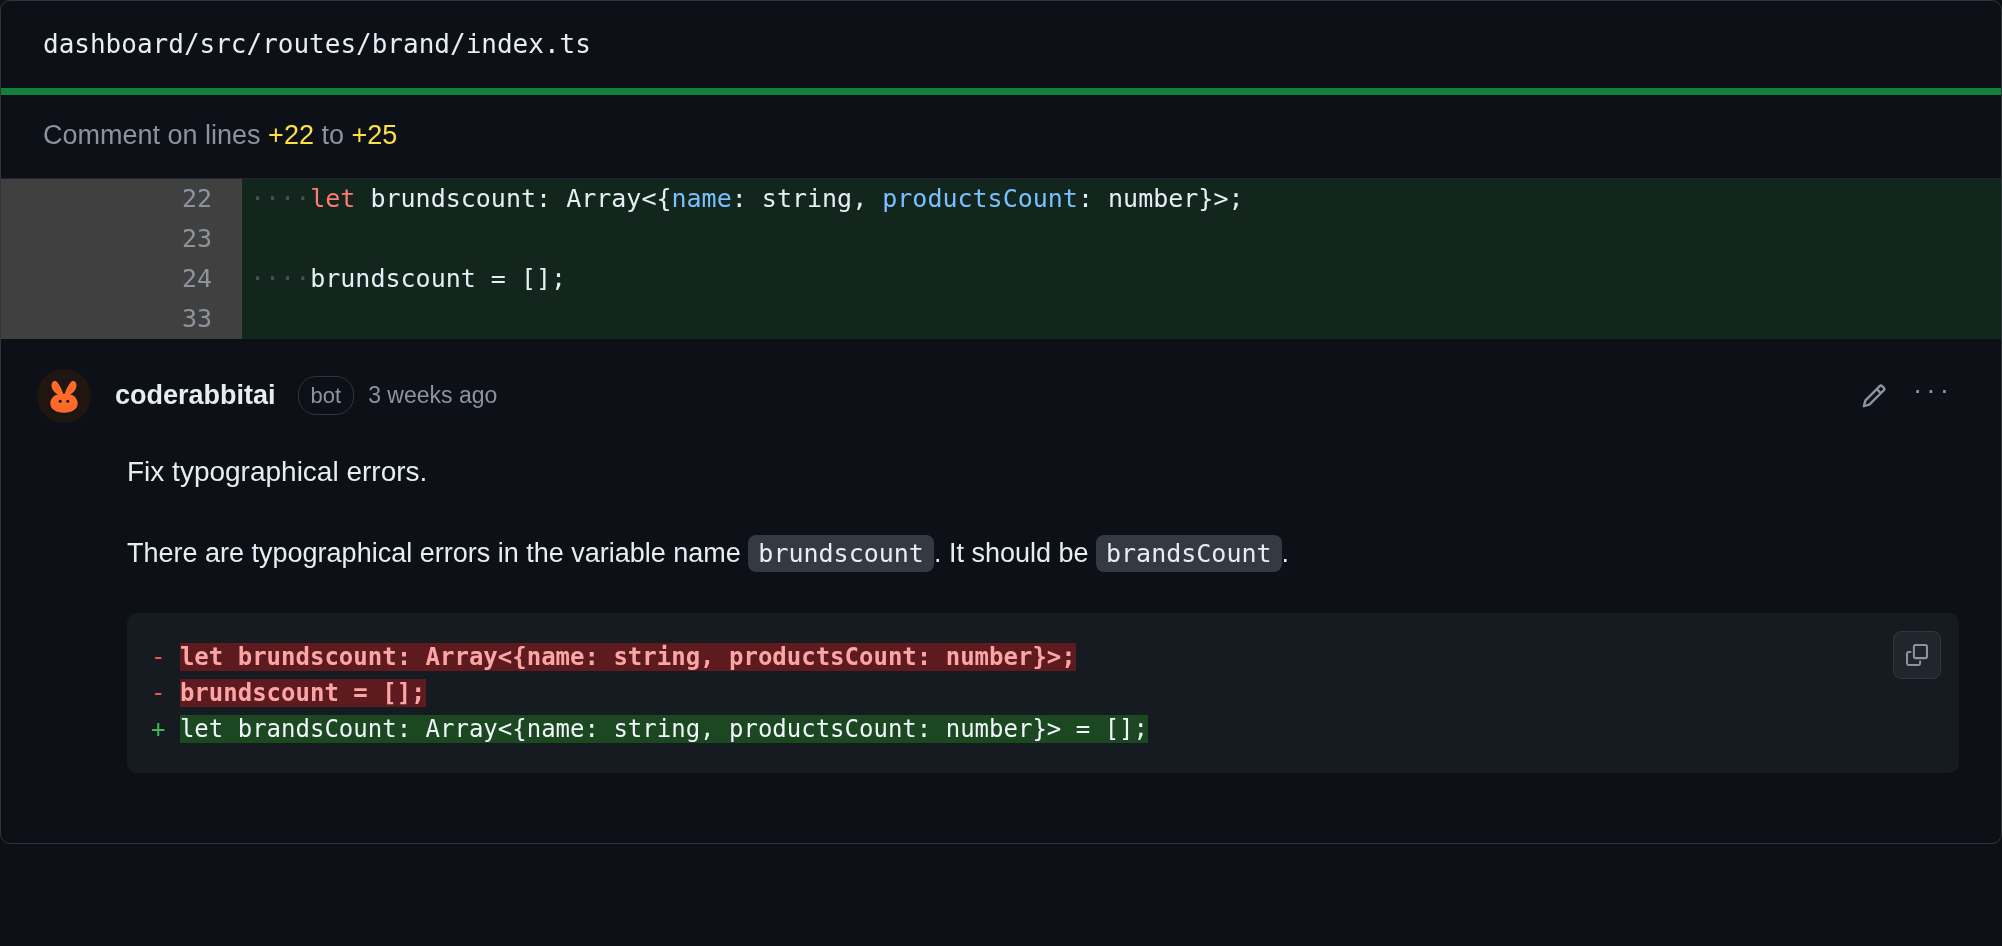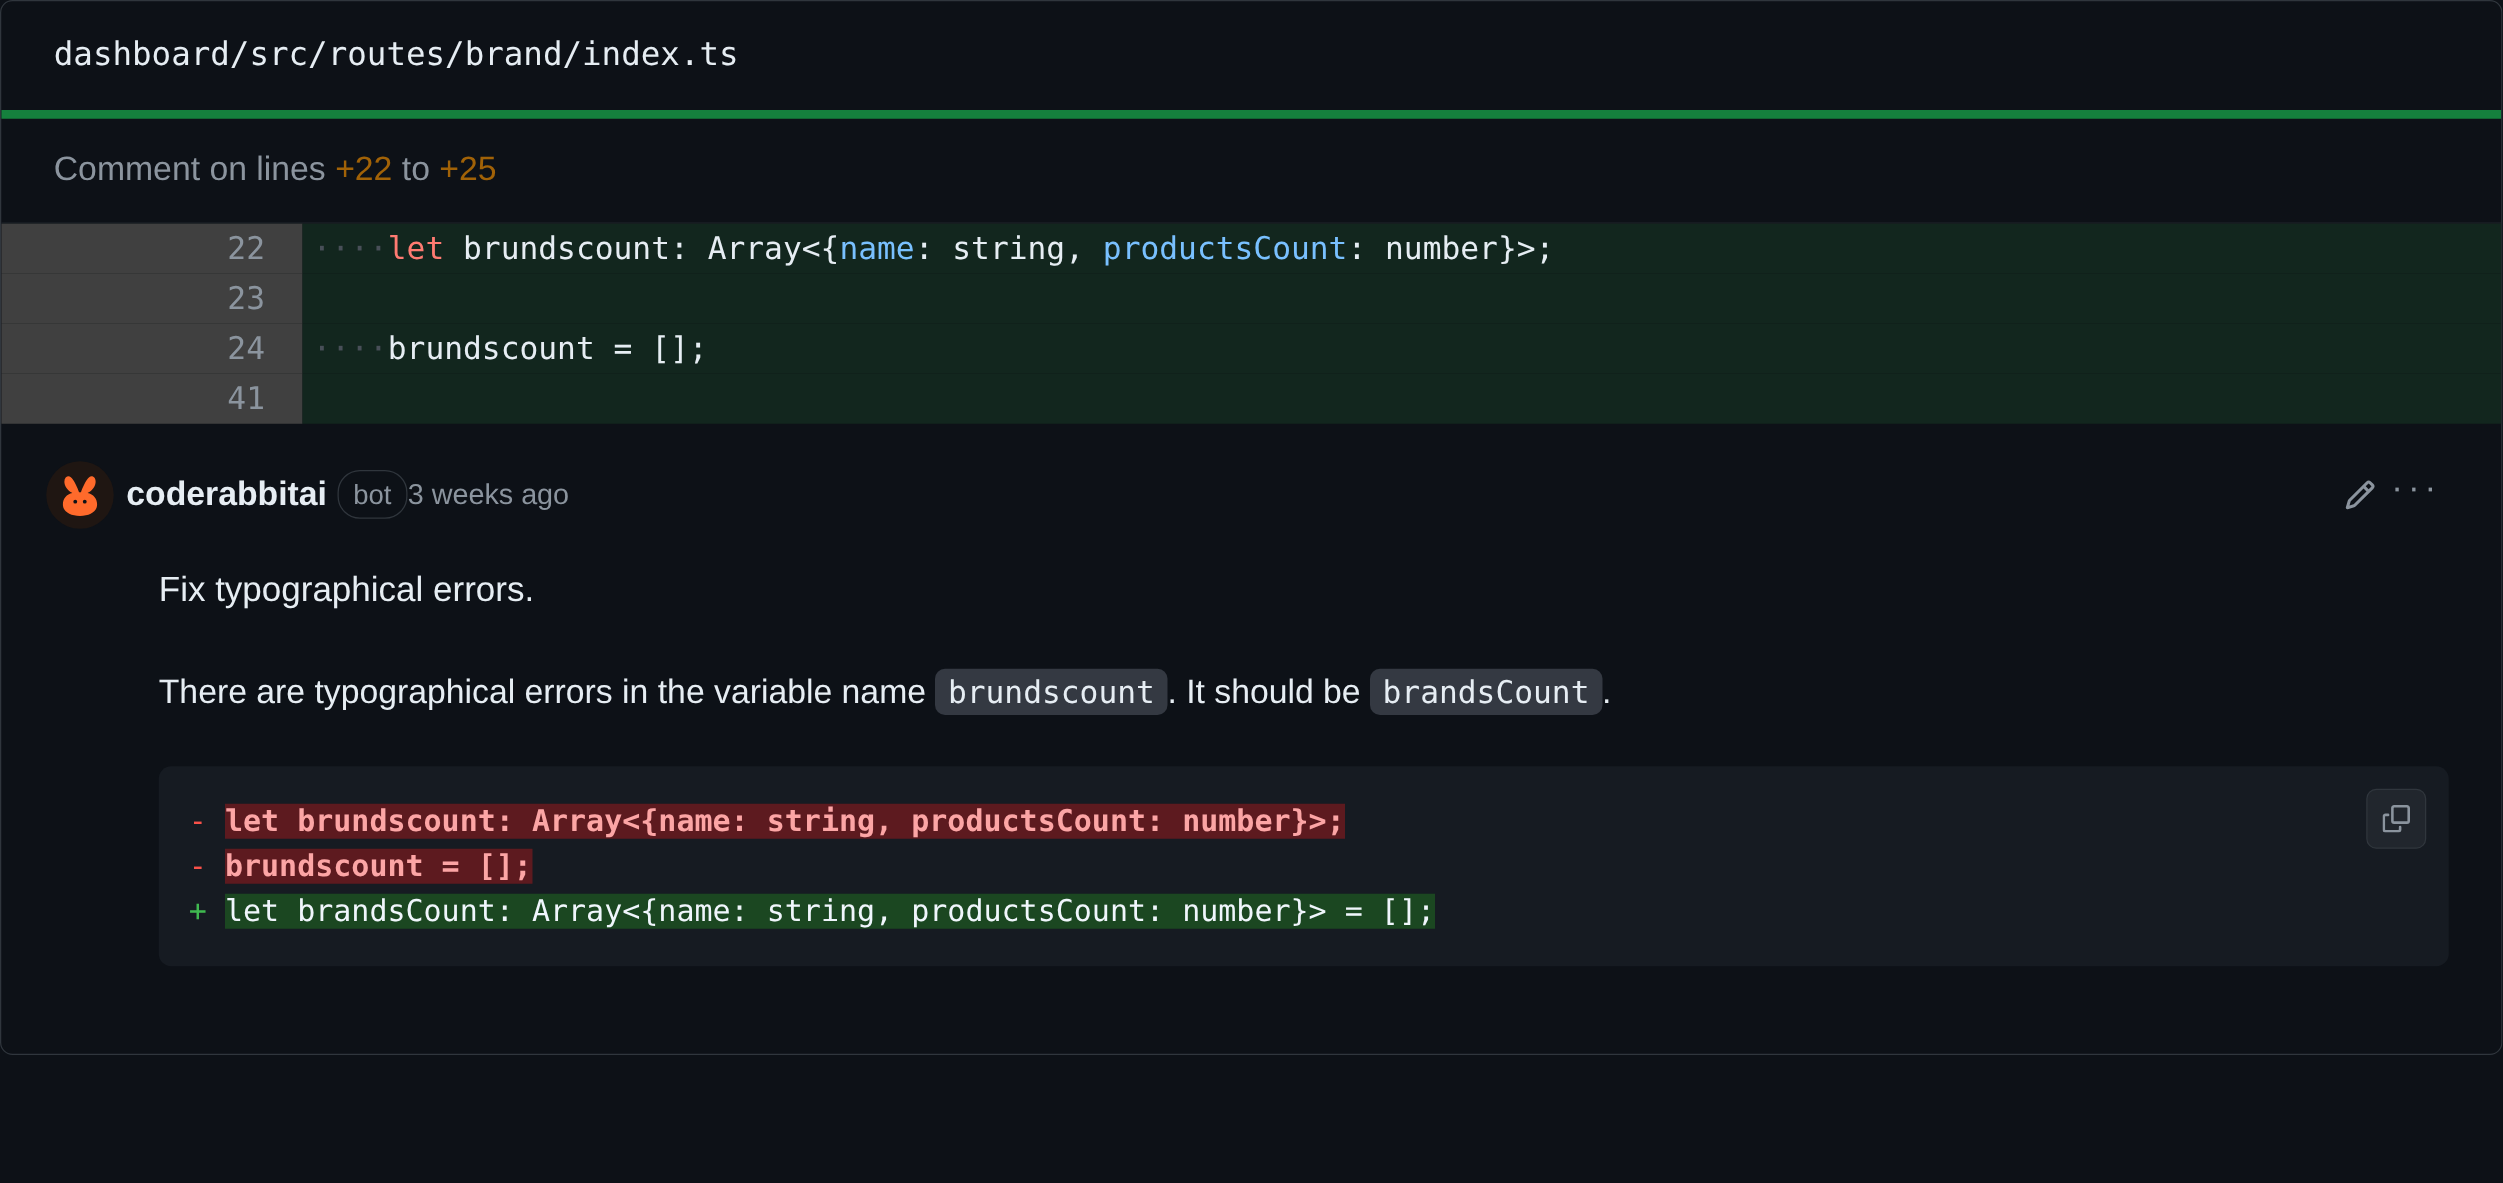"+22" .green { color: #a16207 -> #fde047 }
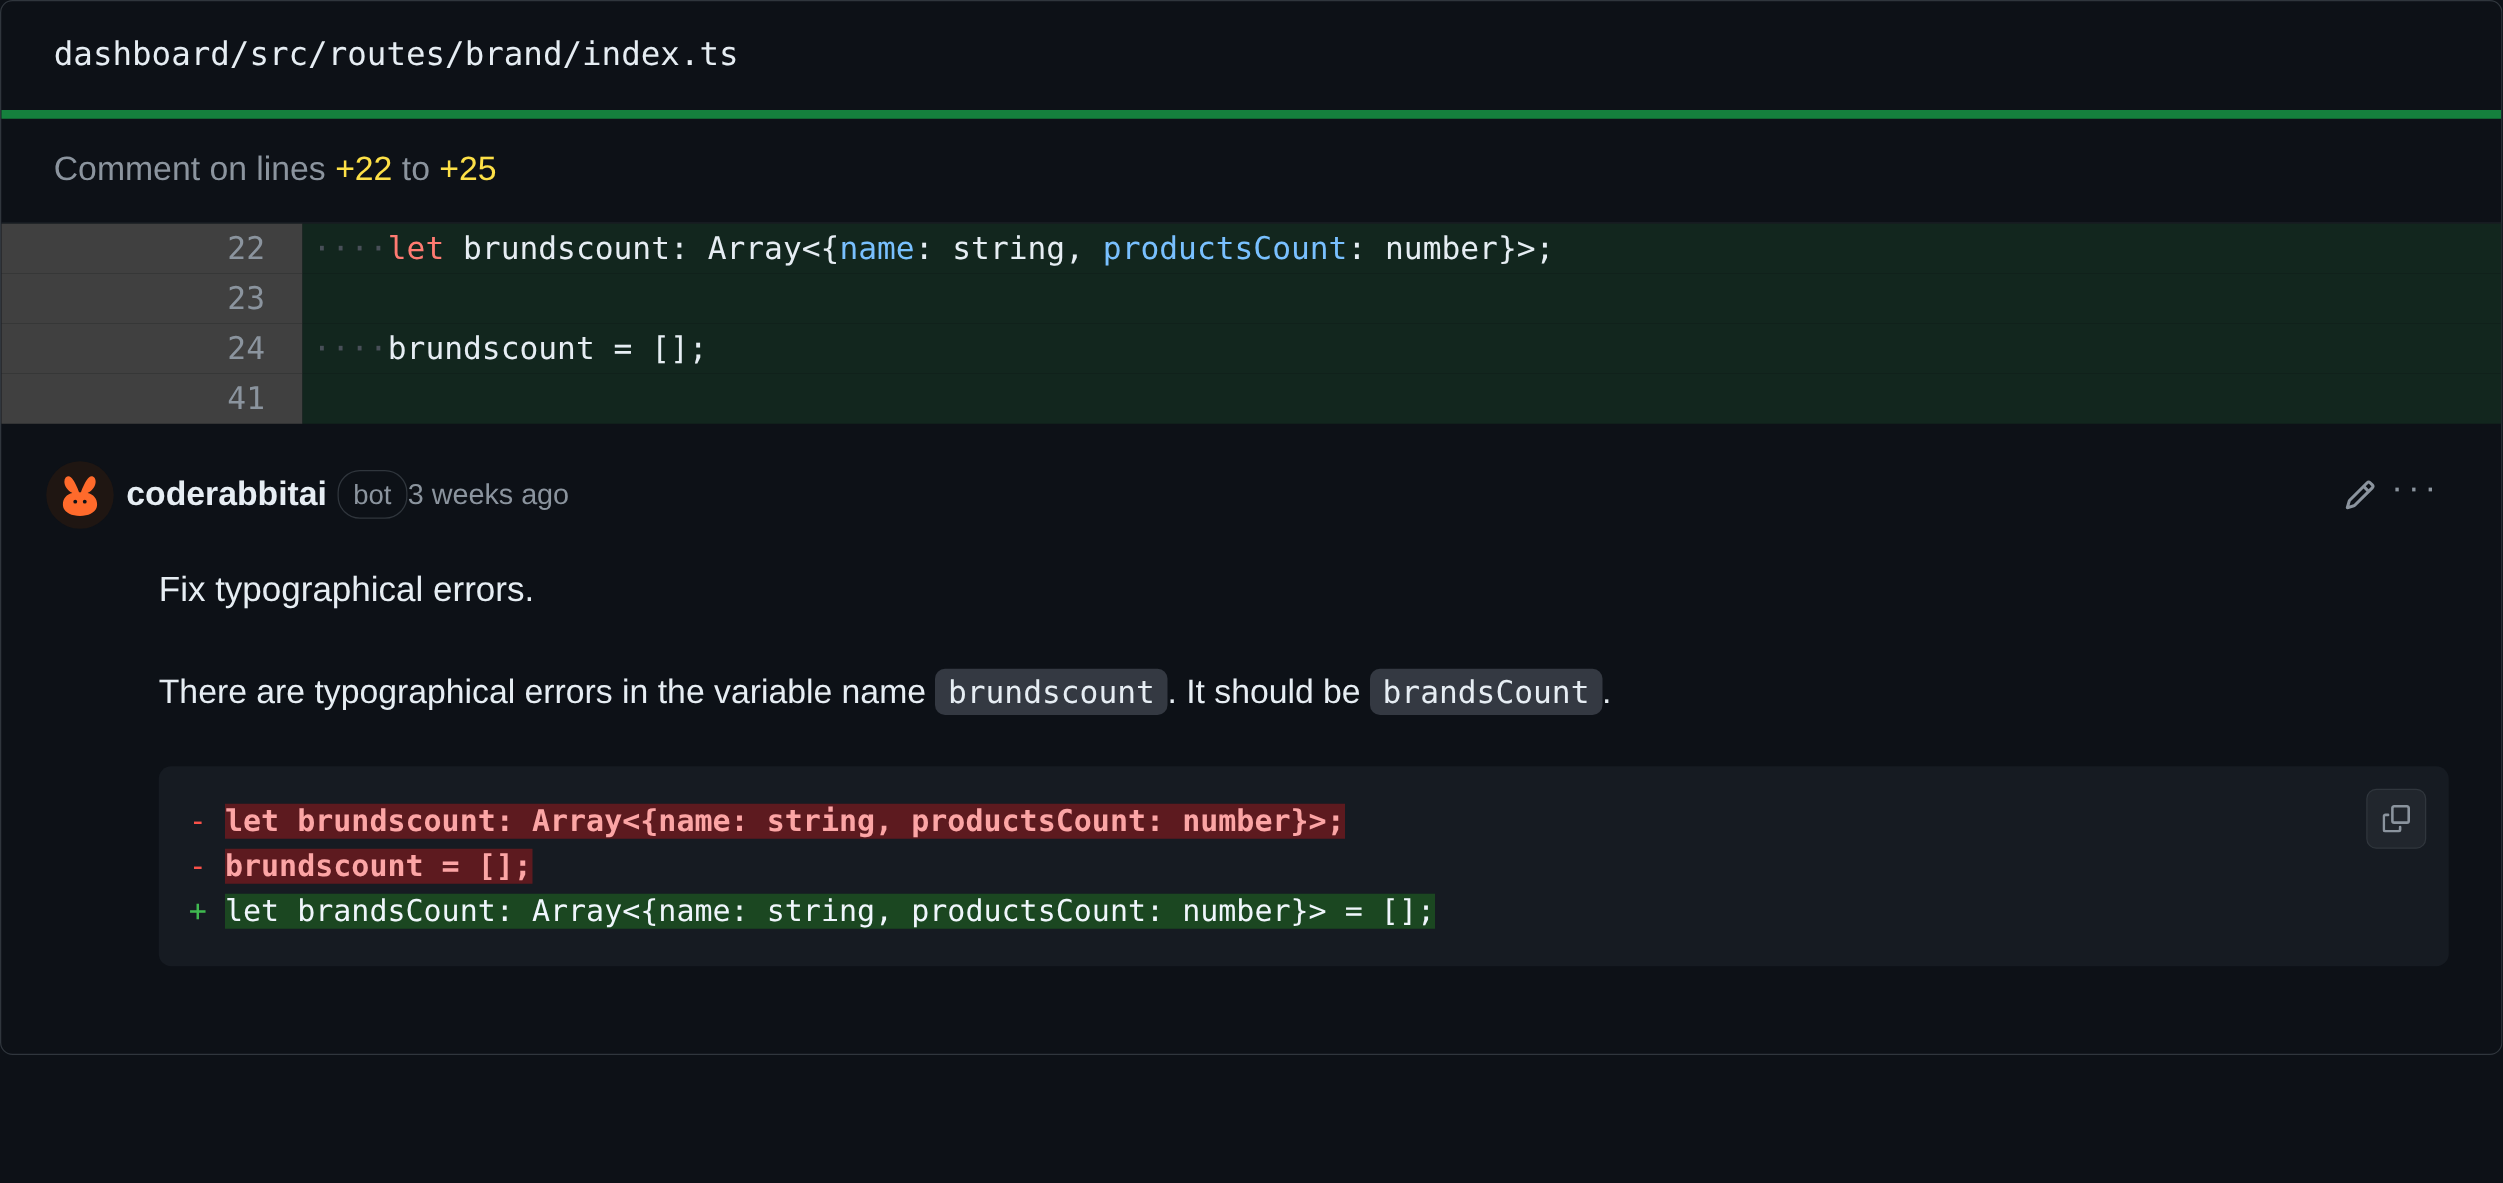"41" div.gutter { text: 41 -> 33 }
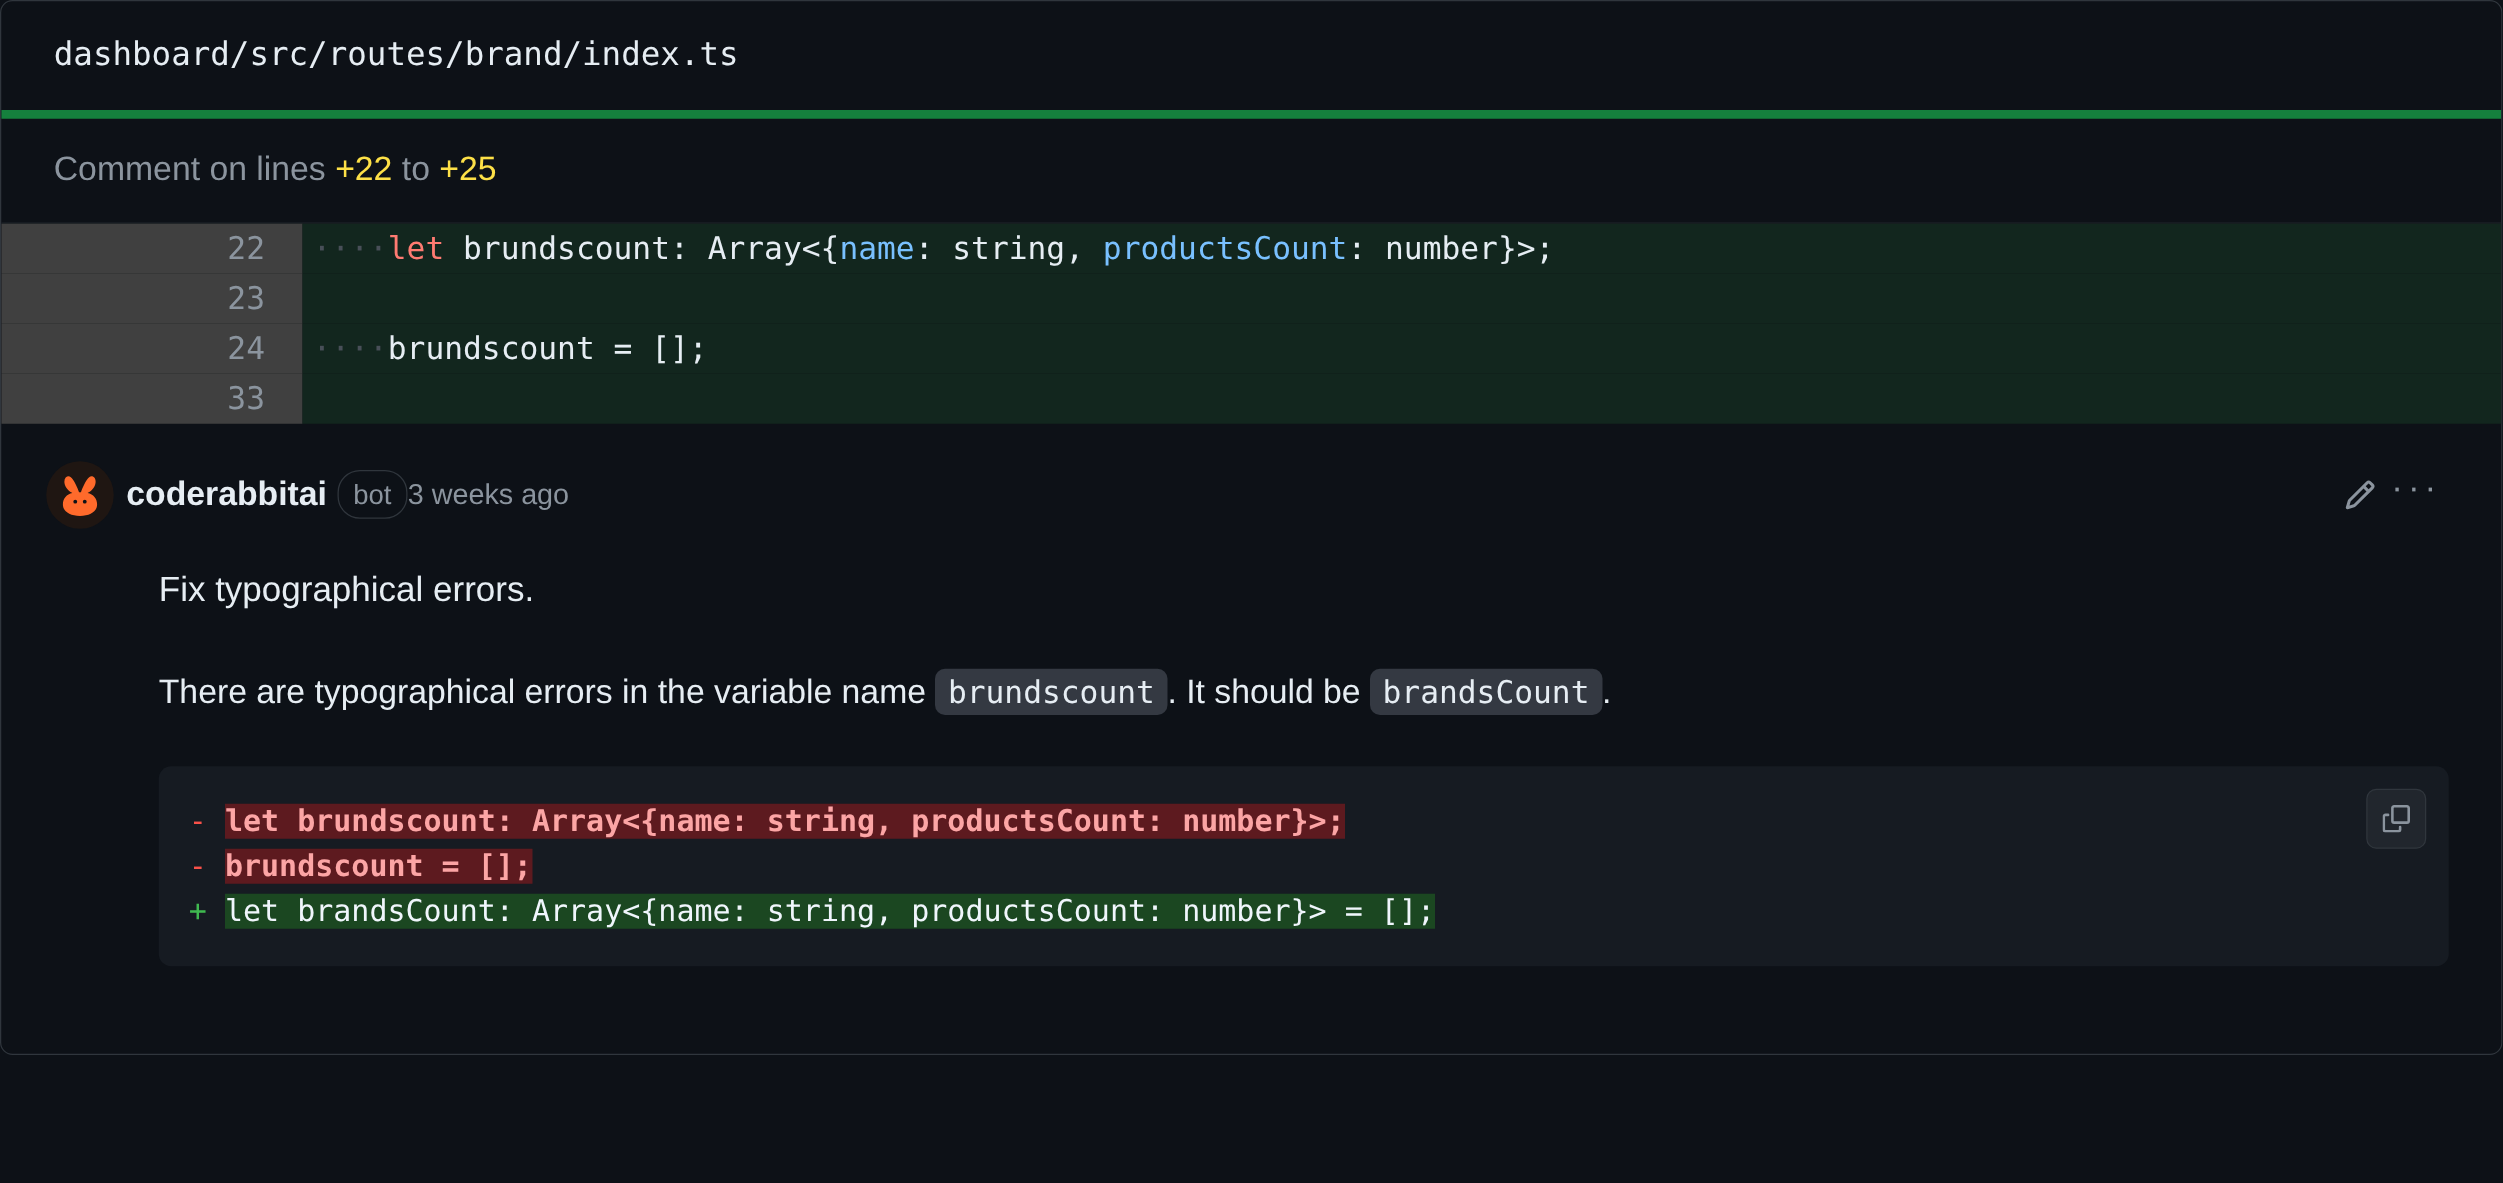"coderabbitai" .comment-head { gap: none -> 14px }
